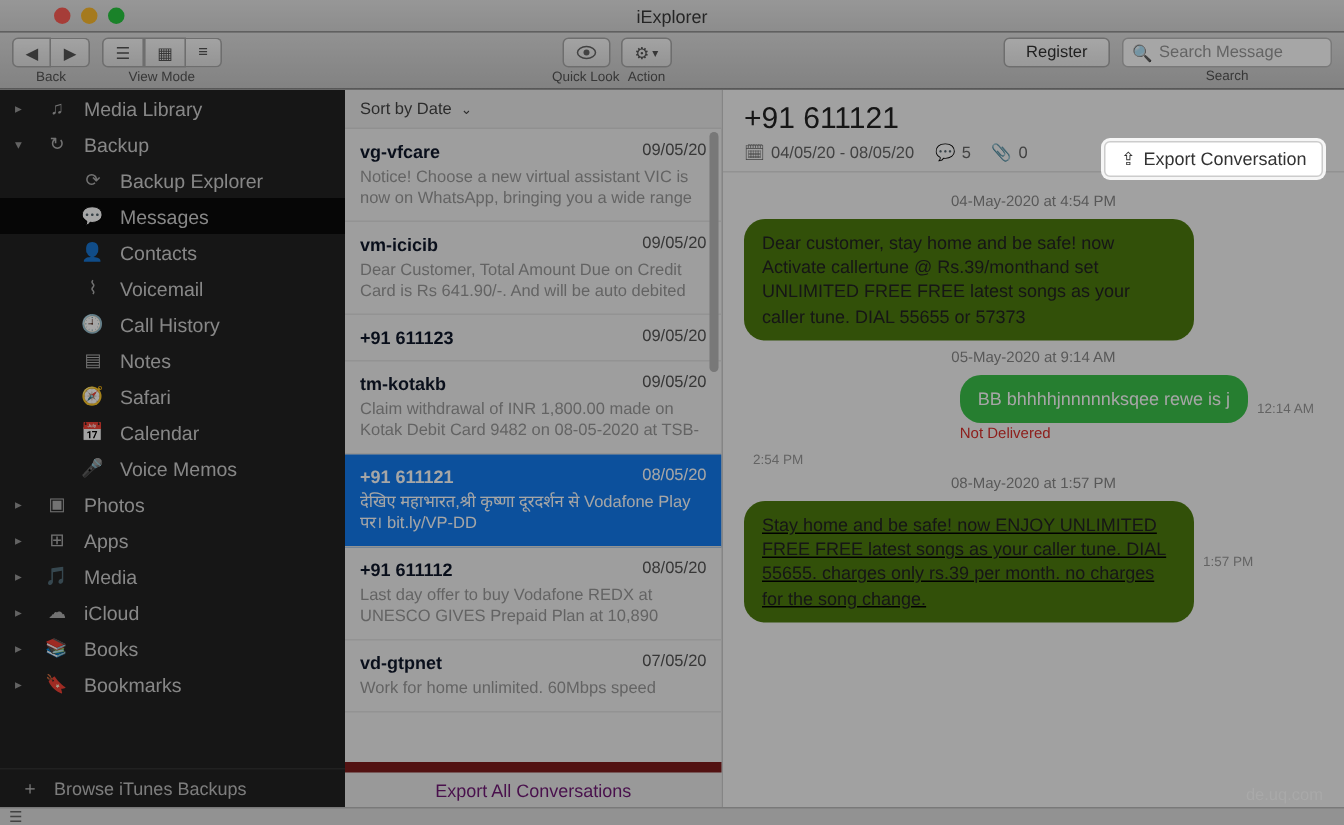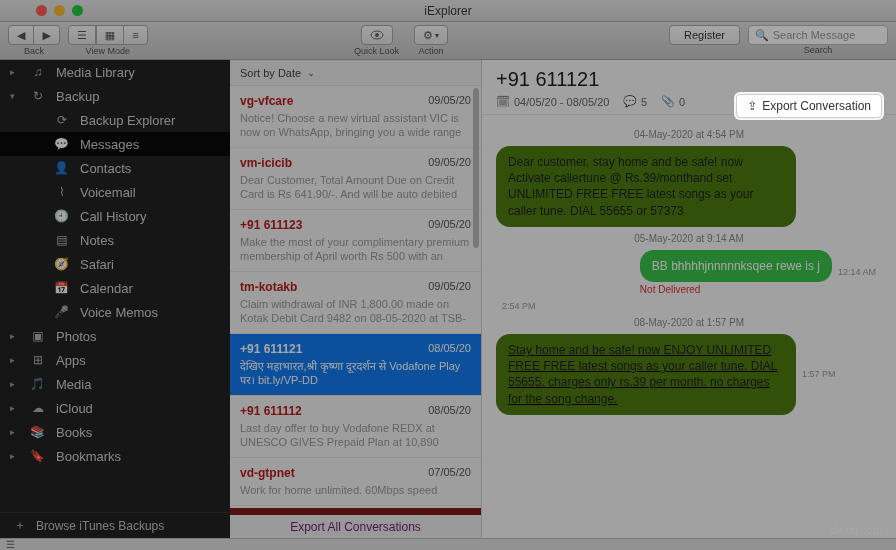"Quick Look" div.tool-group { left: 354px -> 368px }
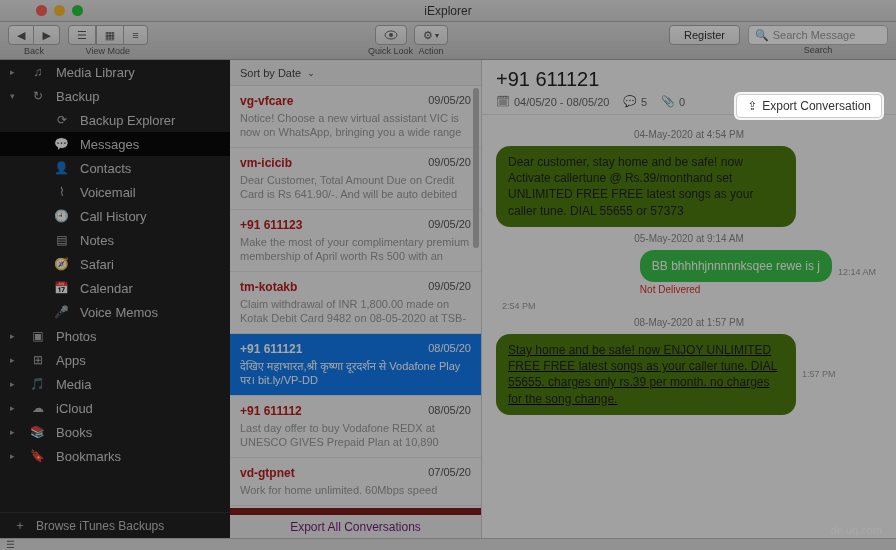"vg-vfcare" .conv-item .sender { color: #b91c1c -> #0f172a }
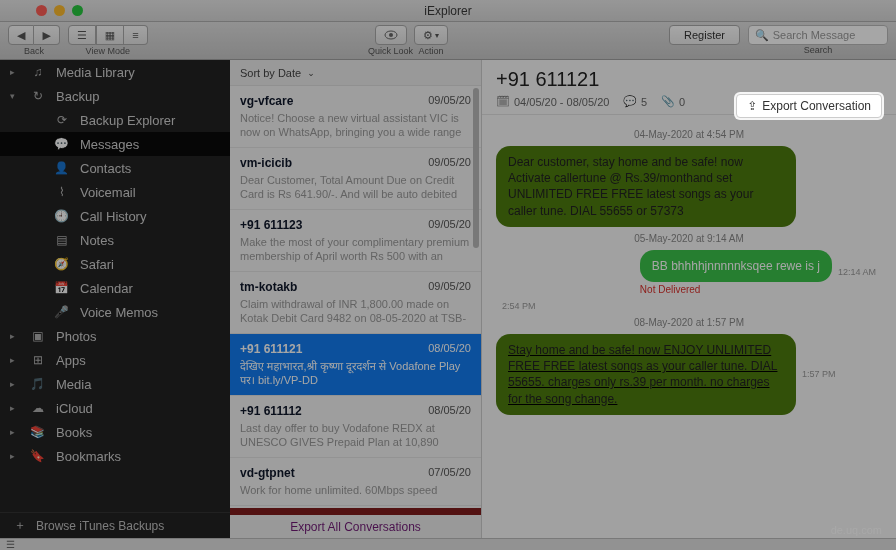"Make the most of your" div.preview { html: <div>Make the most of your complimentary premium membership of April worth Rs 500 with an</div> -> none }
